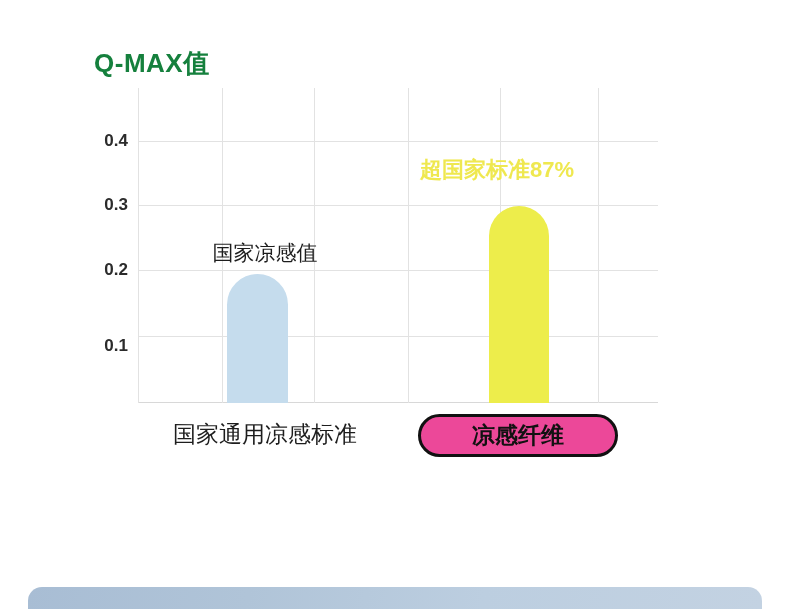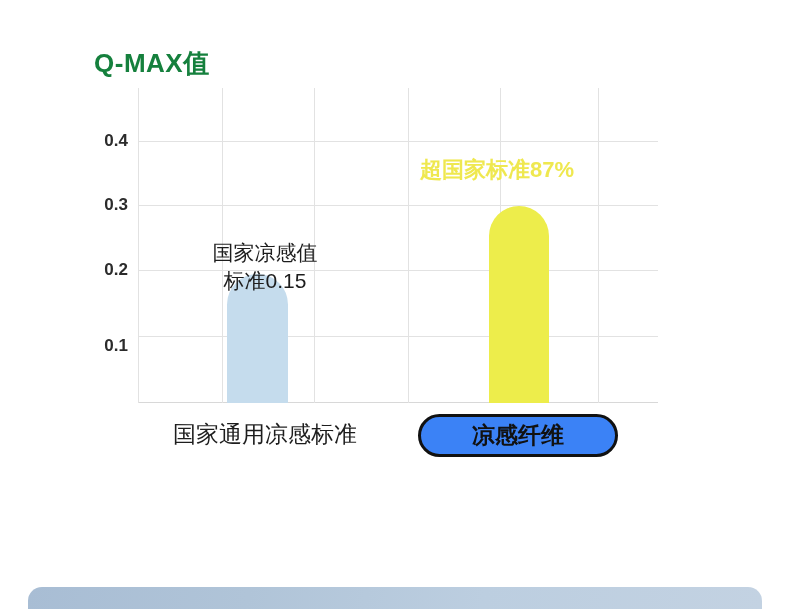"标准0.15" div { html: <div>标准0.15</div> -> none }
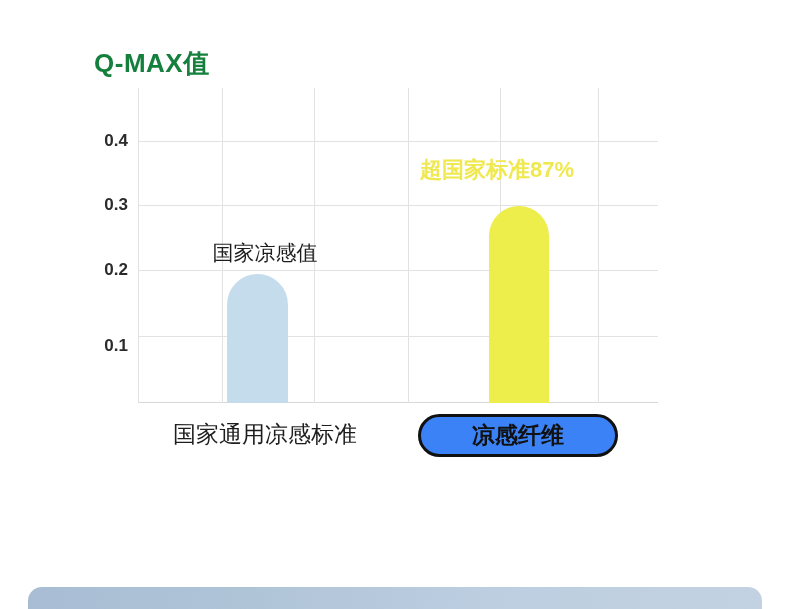"凉感纤维" #x-label-highlight { background: #3b82f6 -> #ec4899 }
